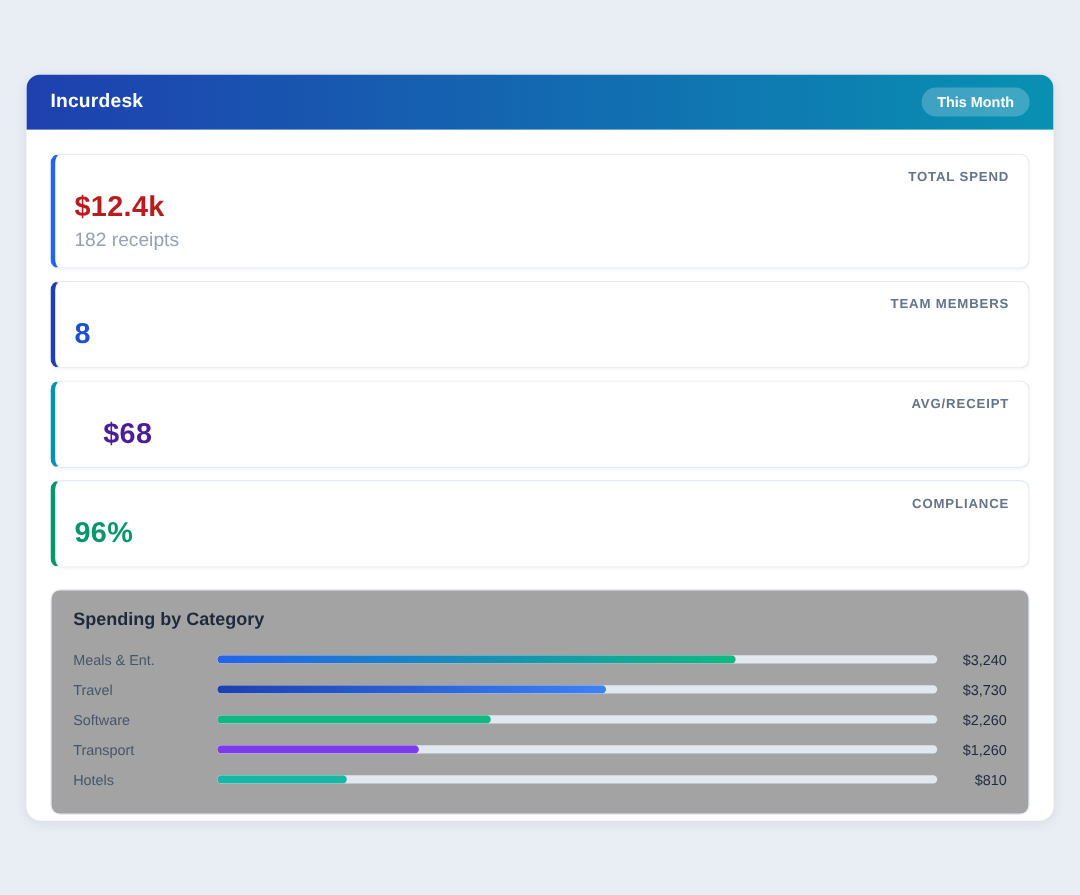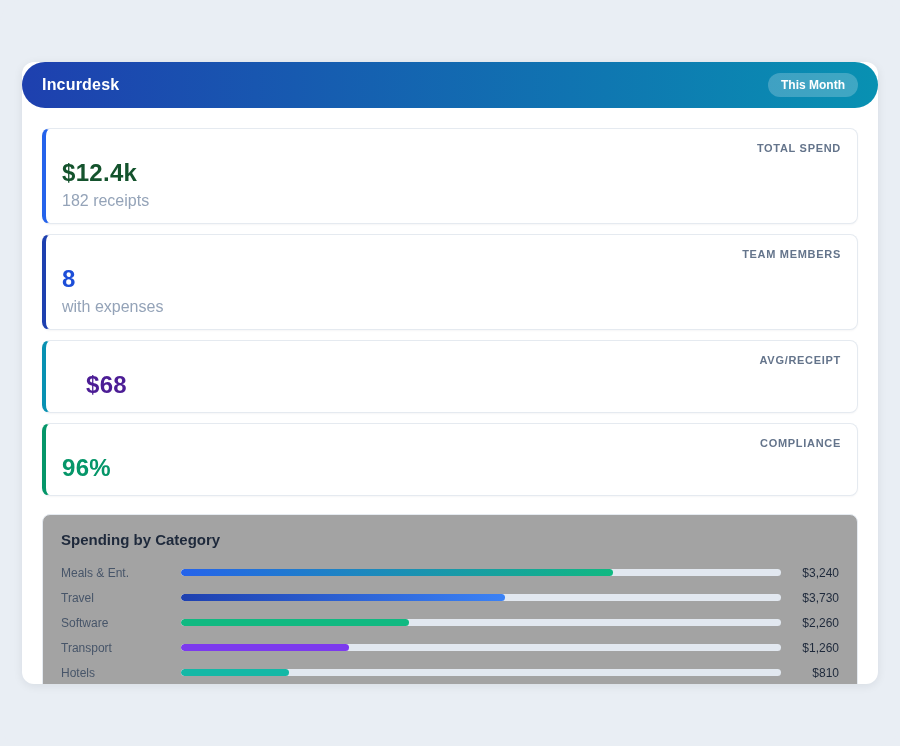"Incurdesk" * { border-radius: 23px -> none }
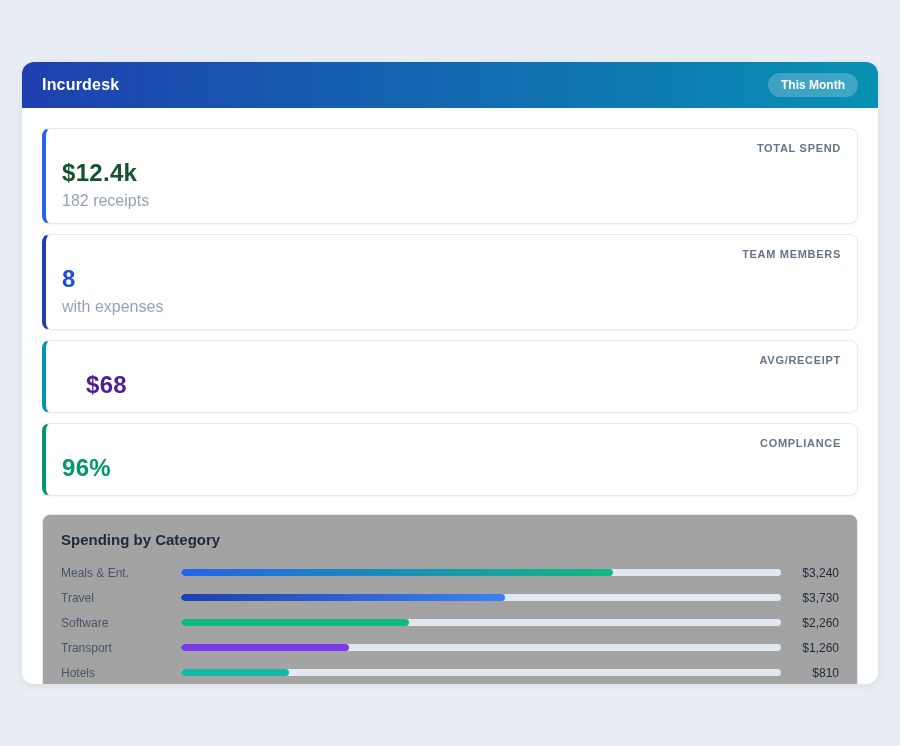"$12.4k" div.stat-value { color: #14532d -> #b91c1c }
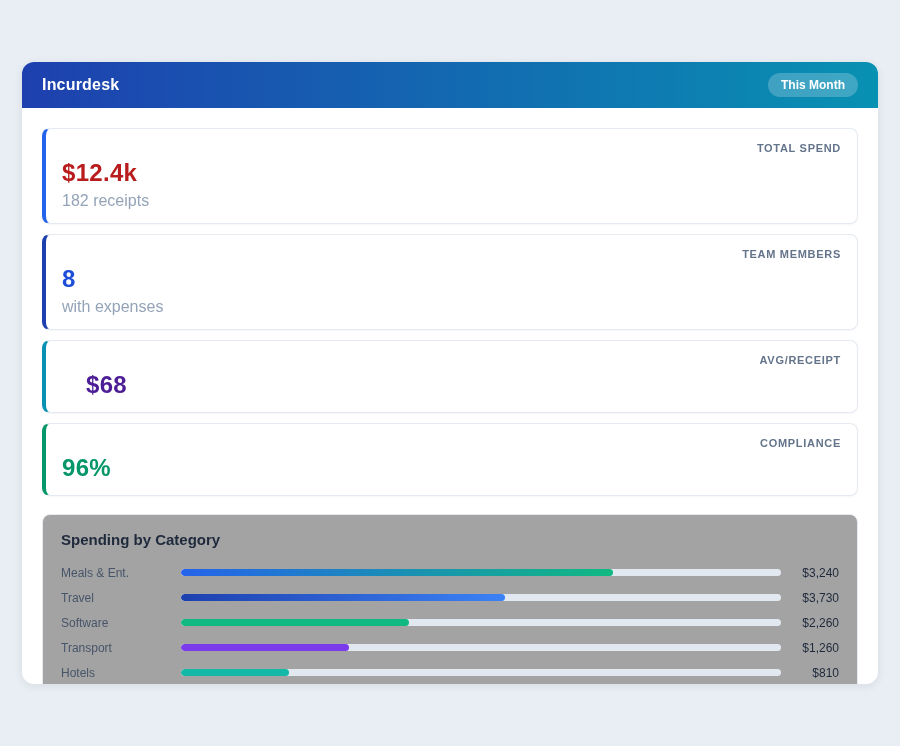"with expenses" div.stat-sub { html: <div>with expenses</div> -> none }
